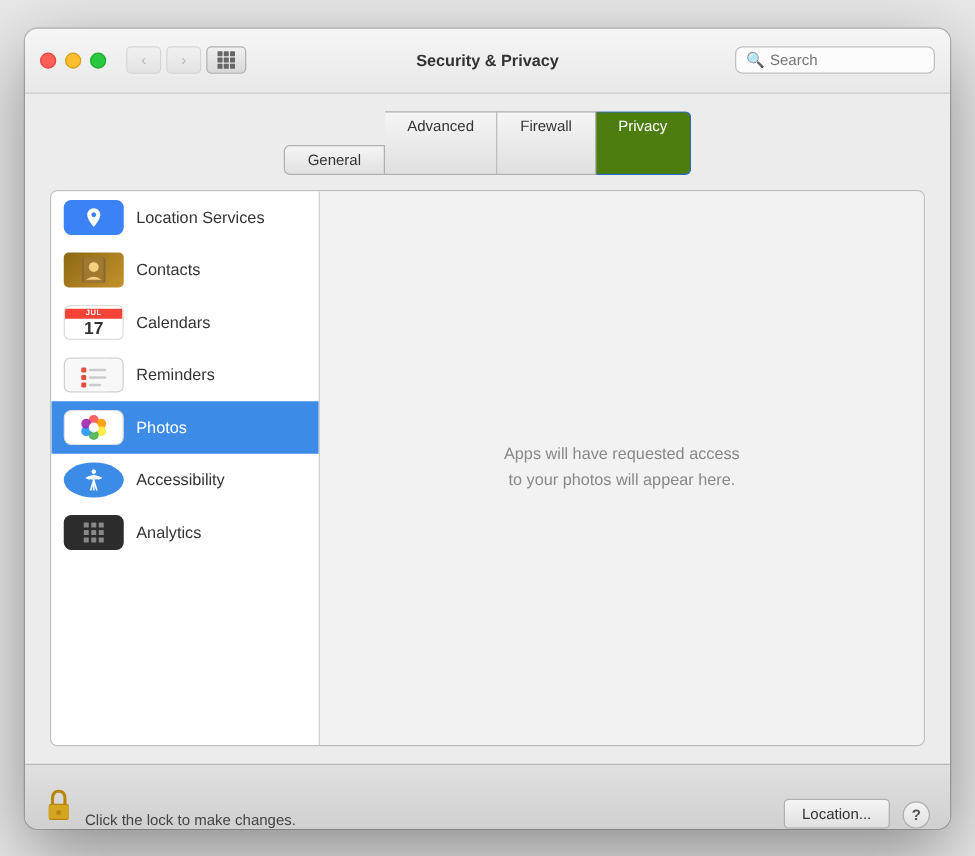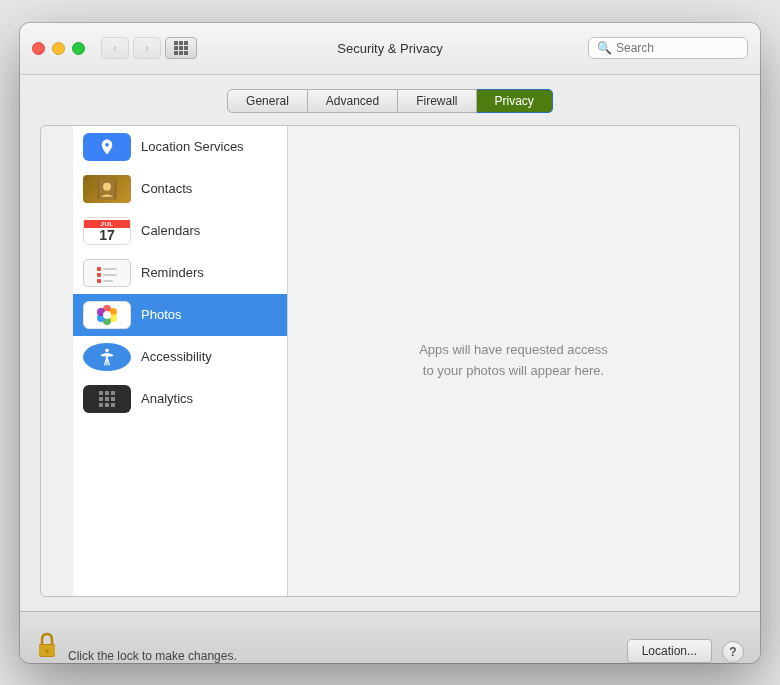"Security & Privacy" .window-title { font-weight: 400 -> 700 }
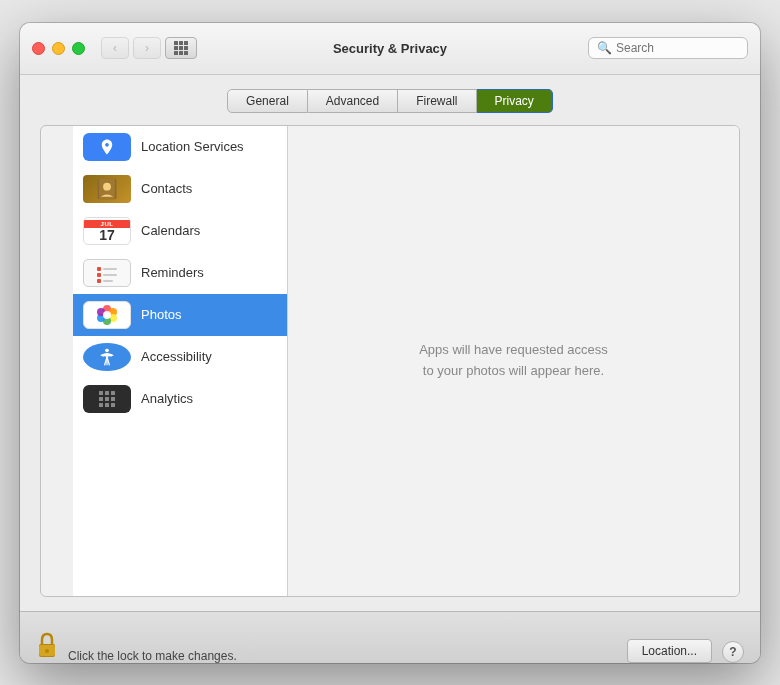"General" .tab:first-child { margin-top: none -> 27px }
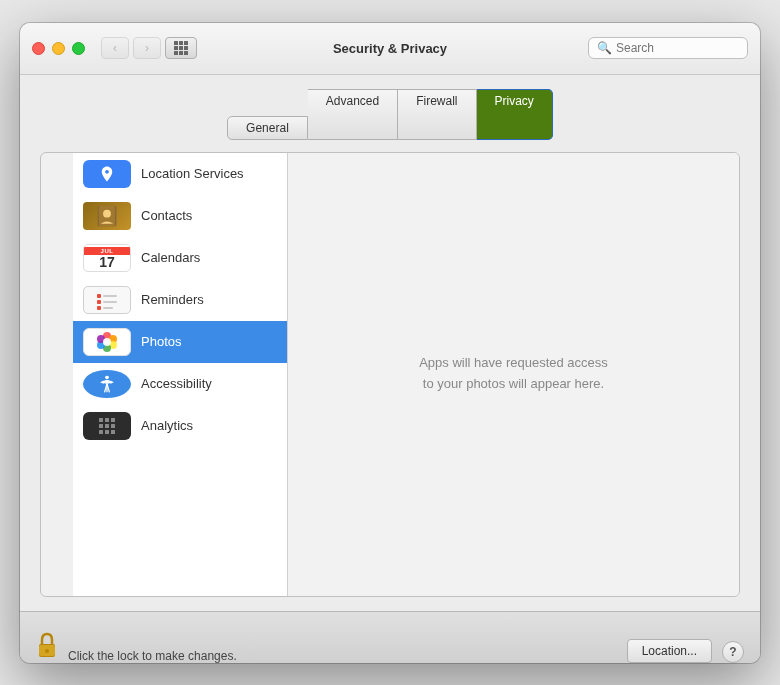"Location Services" .sidebar { margin-left: 32px -> none }
